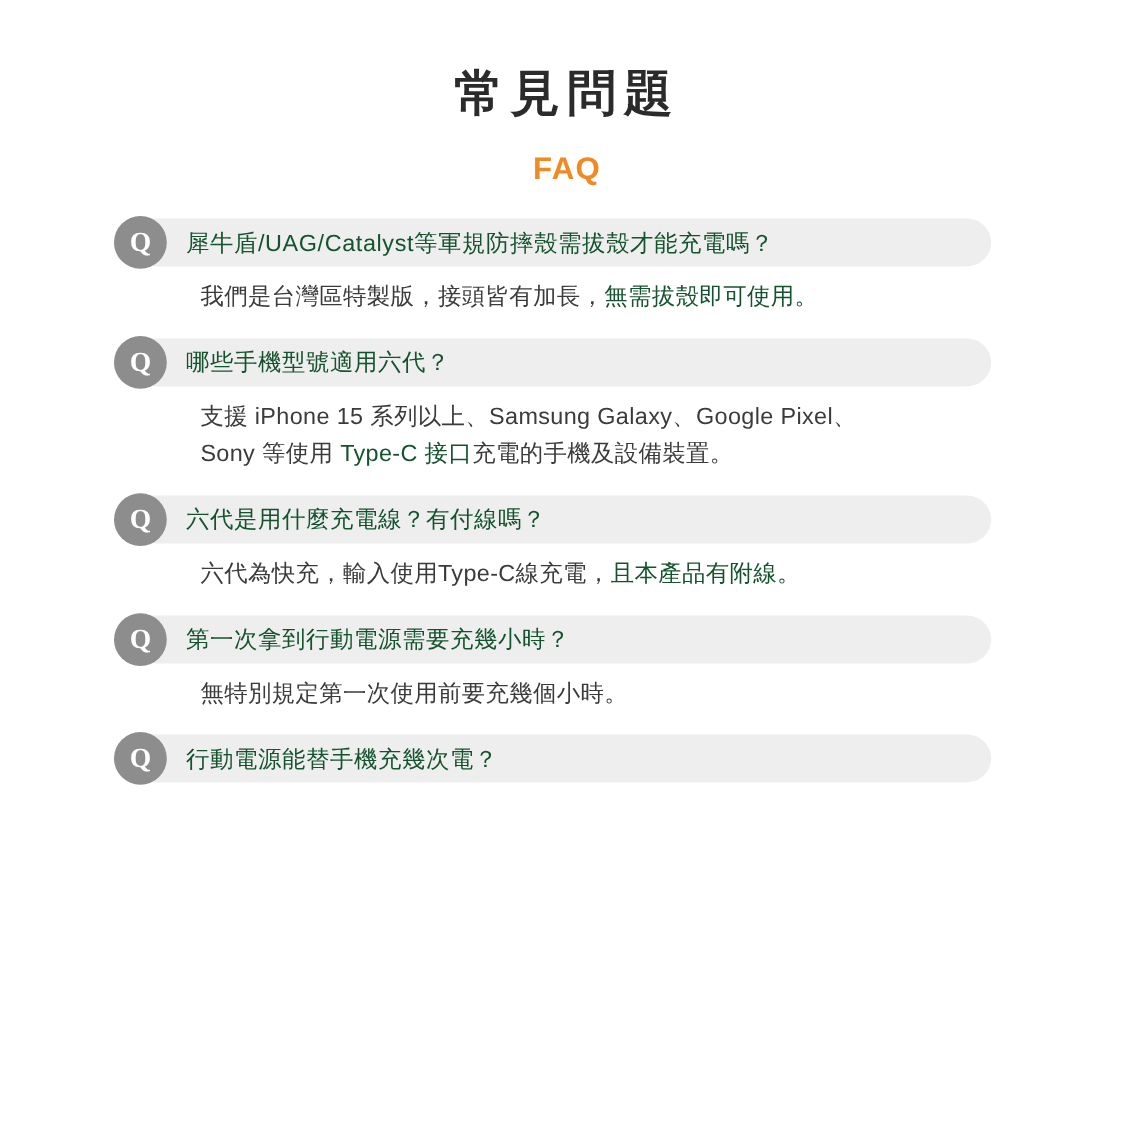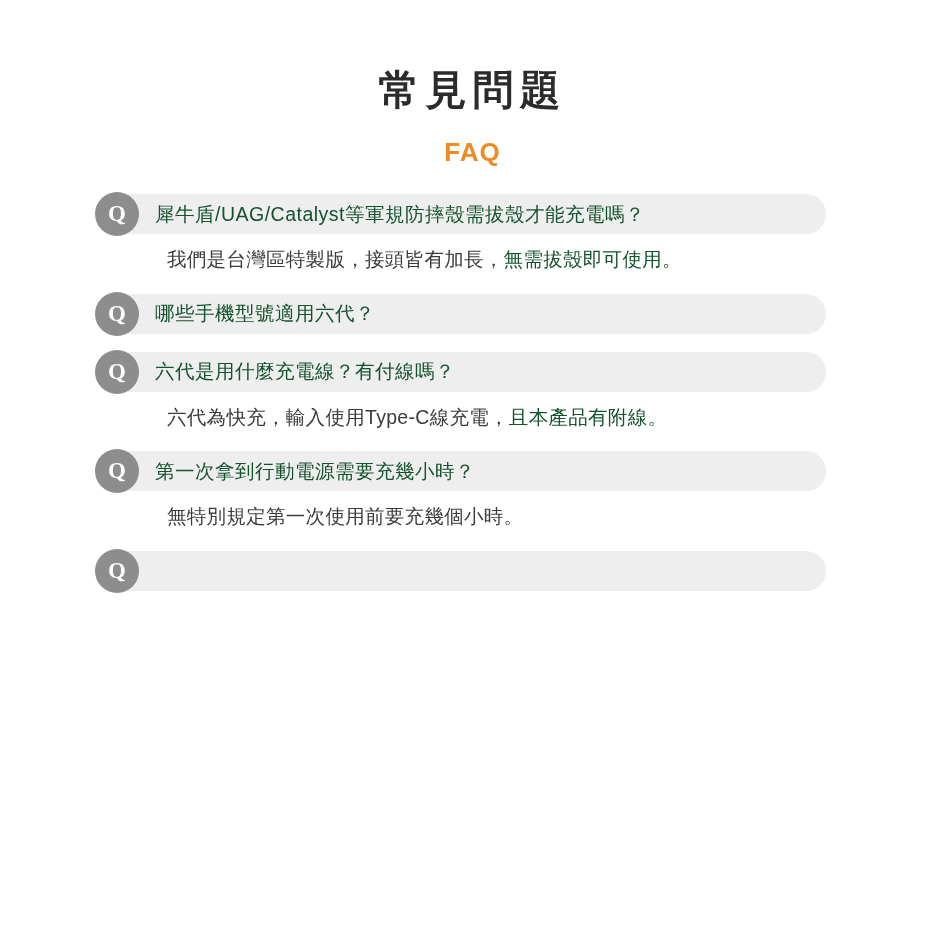"常見問題" .page { padding: 16px 95px -> 4px 95px }
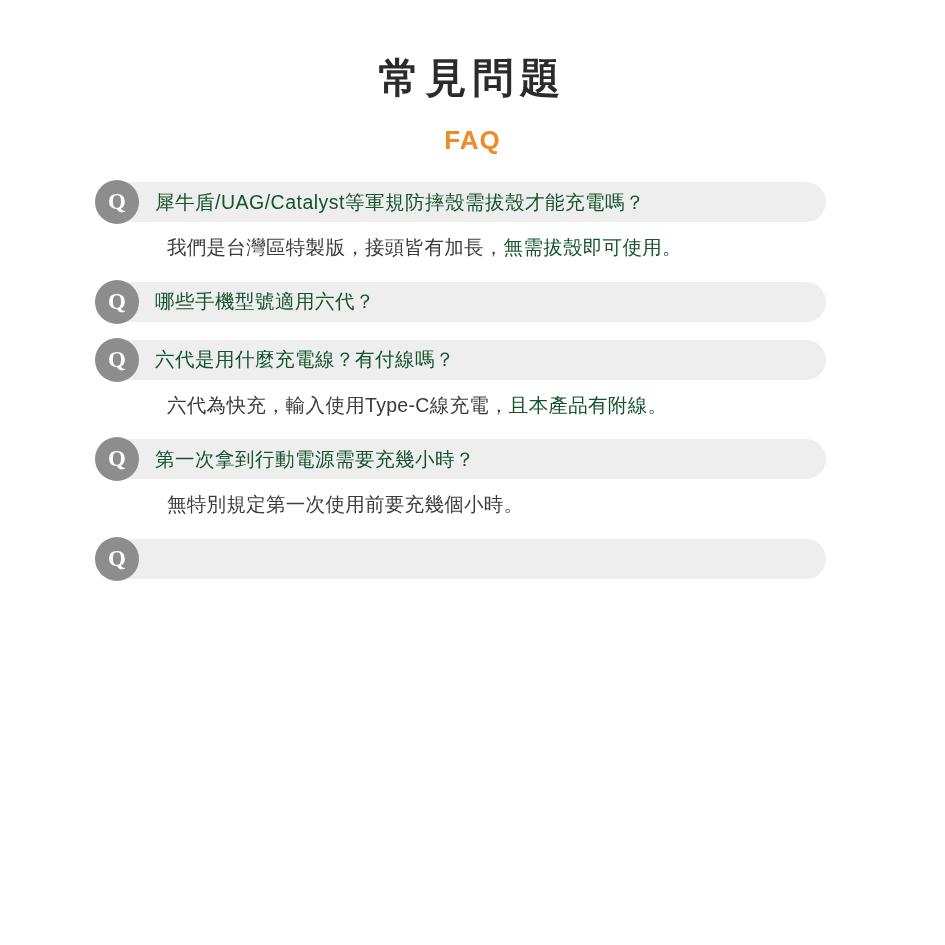"支援 iPhone 15 系列以上、Samsung Galaxy、Google" div.a-block { html: none -> <div> <p><span>支援 iPhone 15 系列以上、Samsung Galaxy、Google Pixel、</span></p> <p><span>Sony 等使用 </span><span>Type-C 接口</span><span>充電的手機及設備裝置。</span></p> </div> }
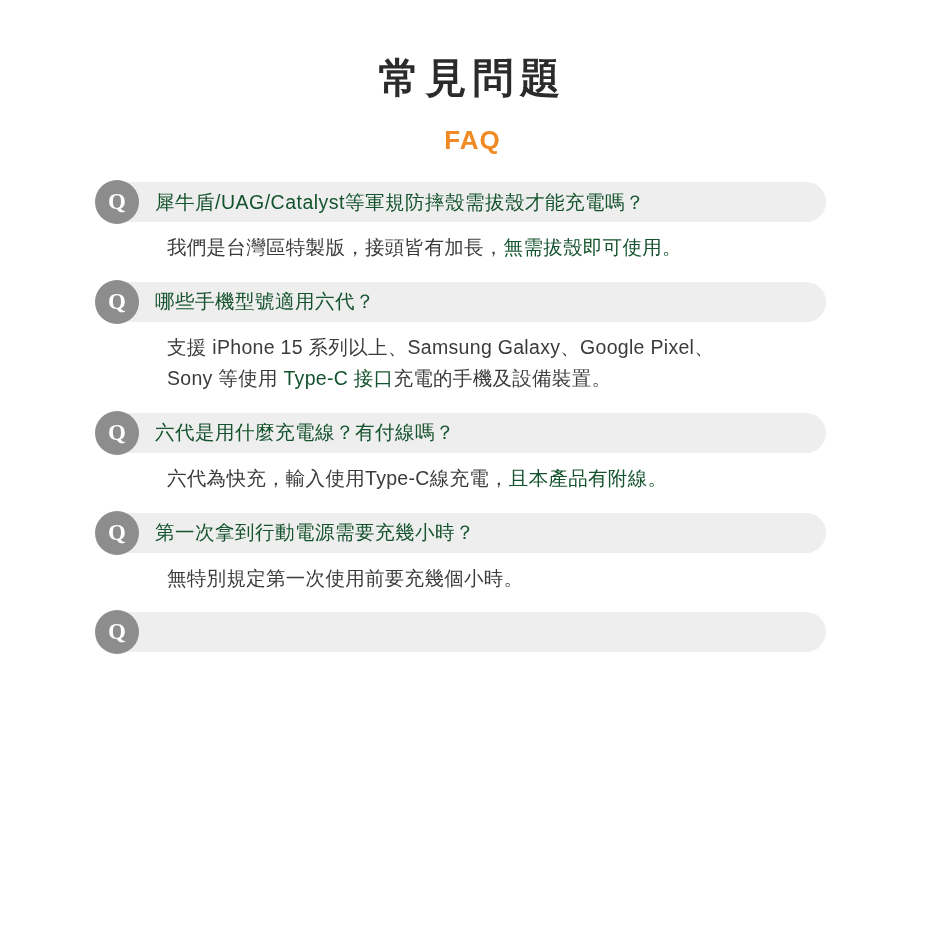"行動電源能替手機充幾次電？" div.q-text { html: none -> <div>行動電源能替手機充幾次電？</div> }
